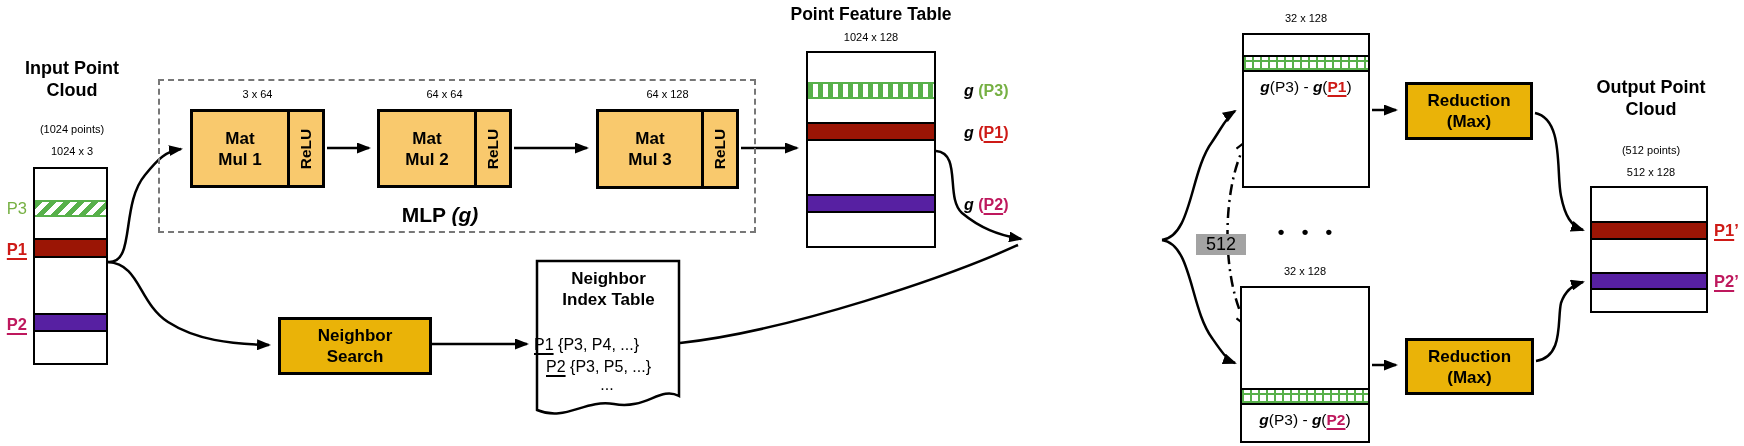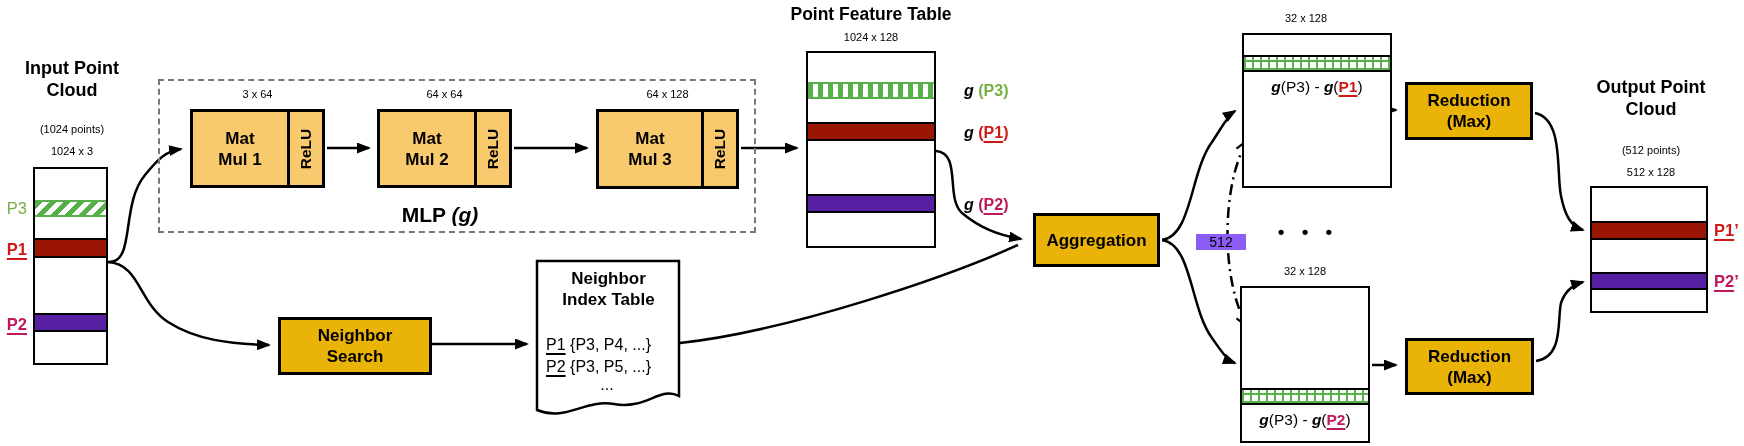"g(P3) - g(P1)" div.el { width: 150px -> 128px }
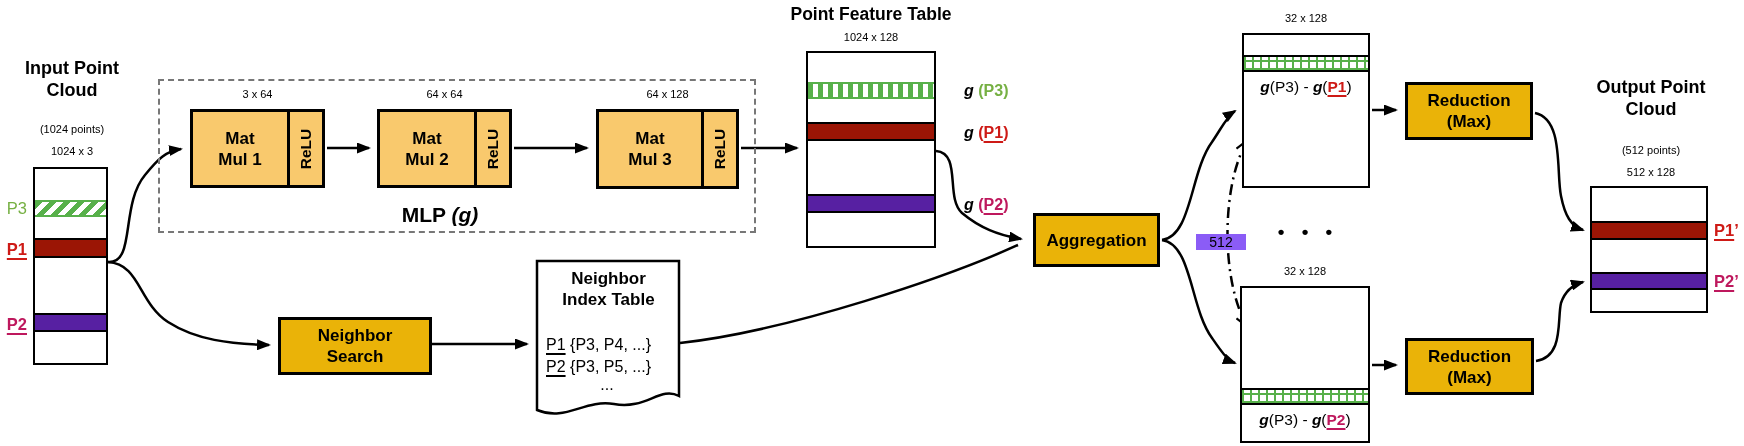"Aggregation" div.el { html: <div>Aggregation</div> -> none }
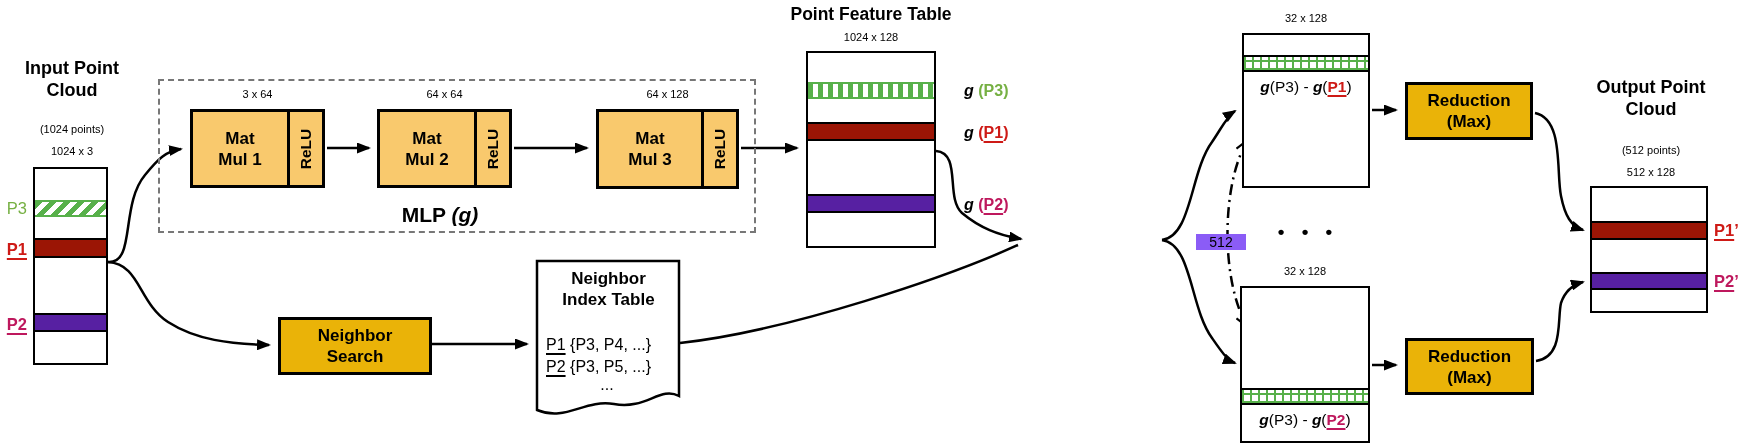"512" .count512 { background: #8b5cf6 -> #a3a3a3; font-size: 14px -> 18px }
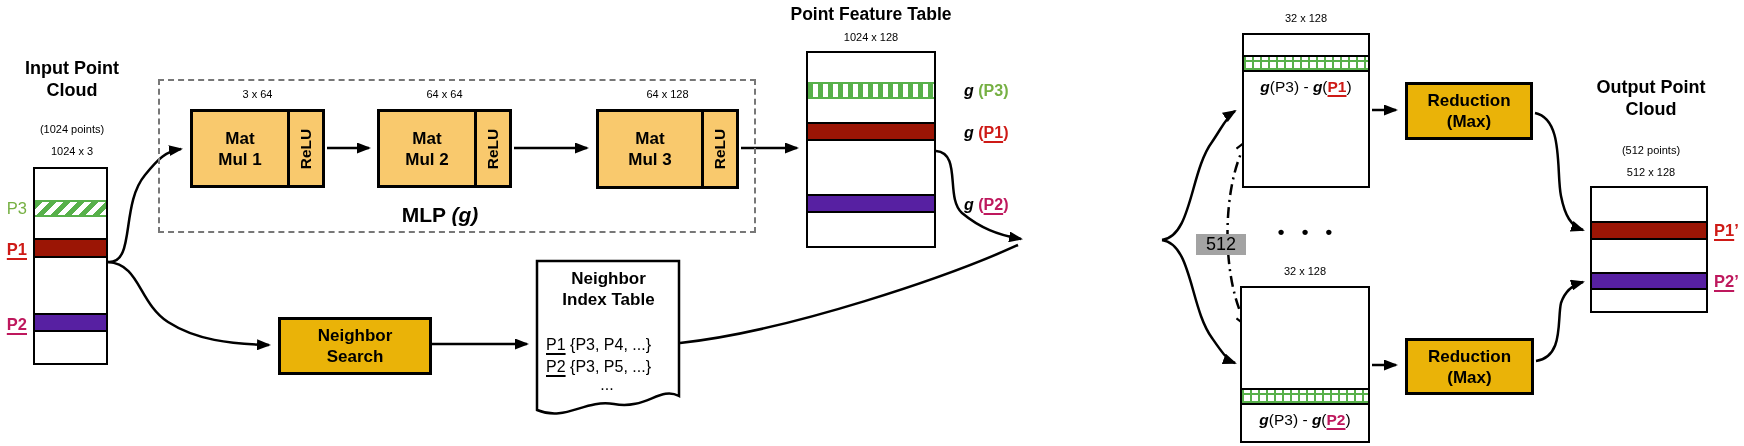"P1 {P3, P4, ...}" div.el { left: 546px -> 534px }
